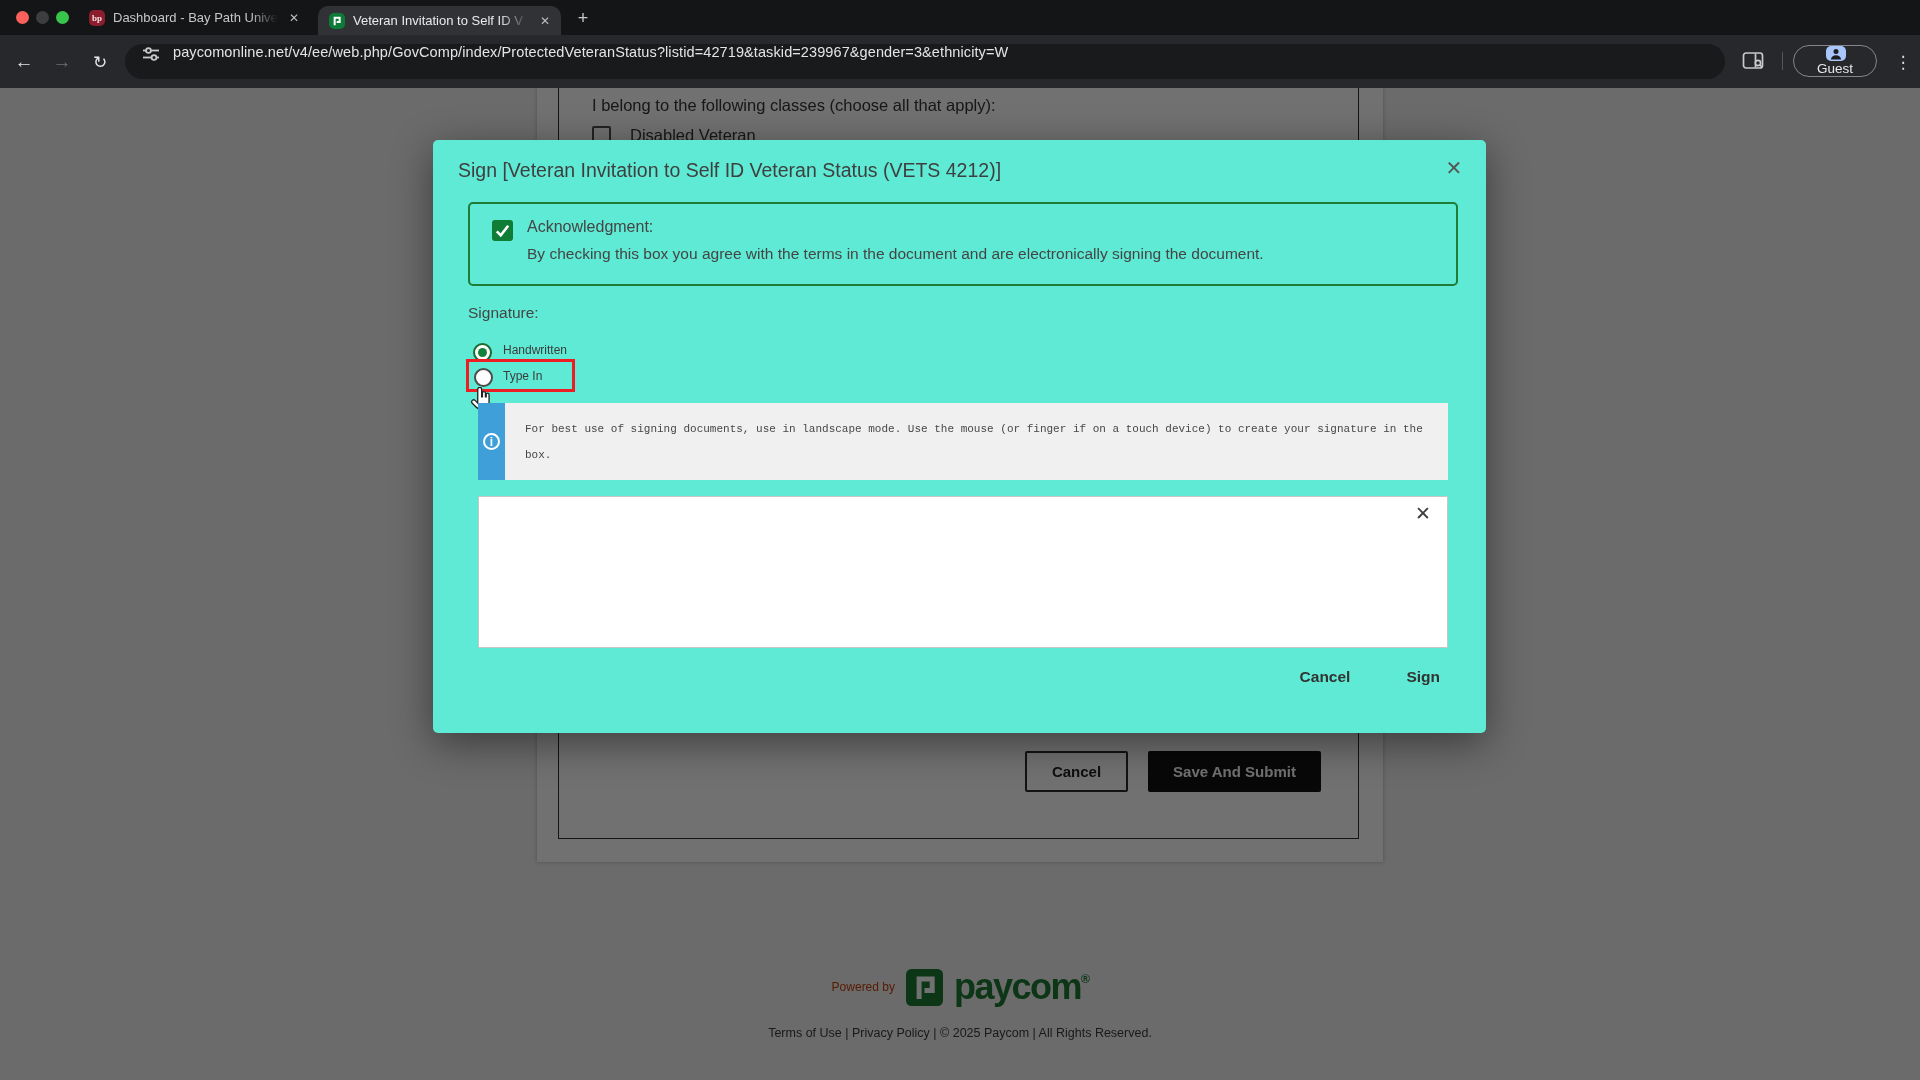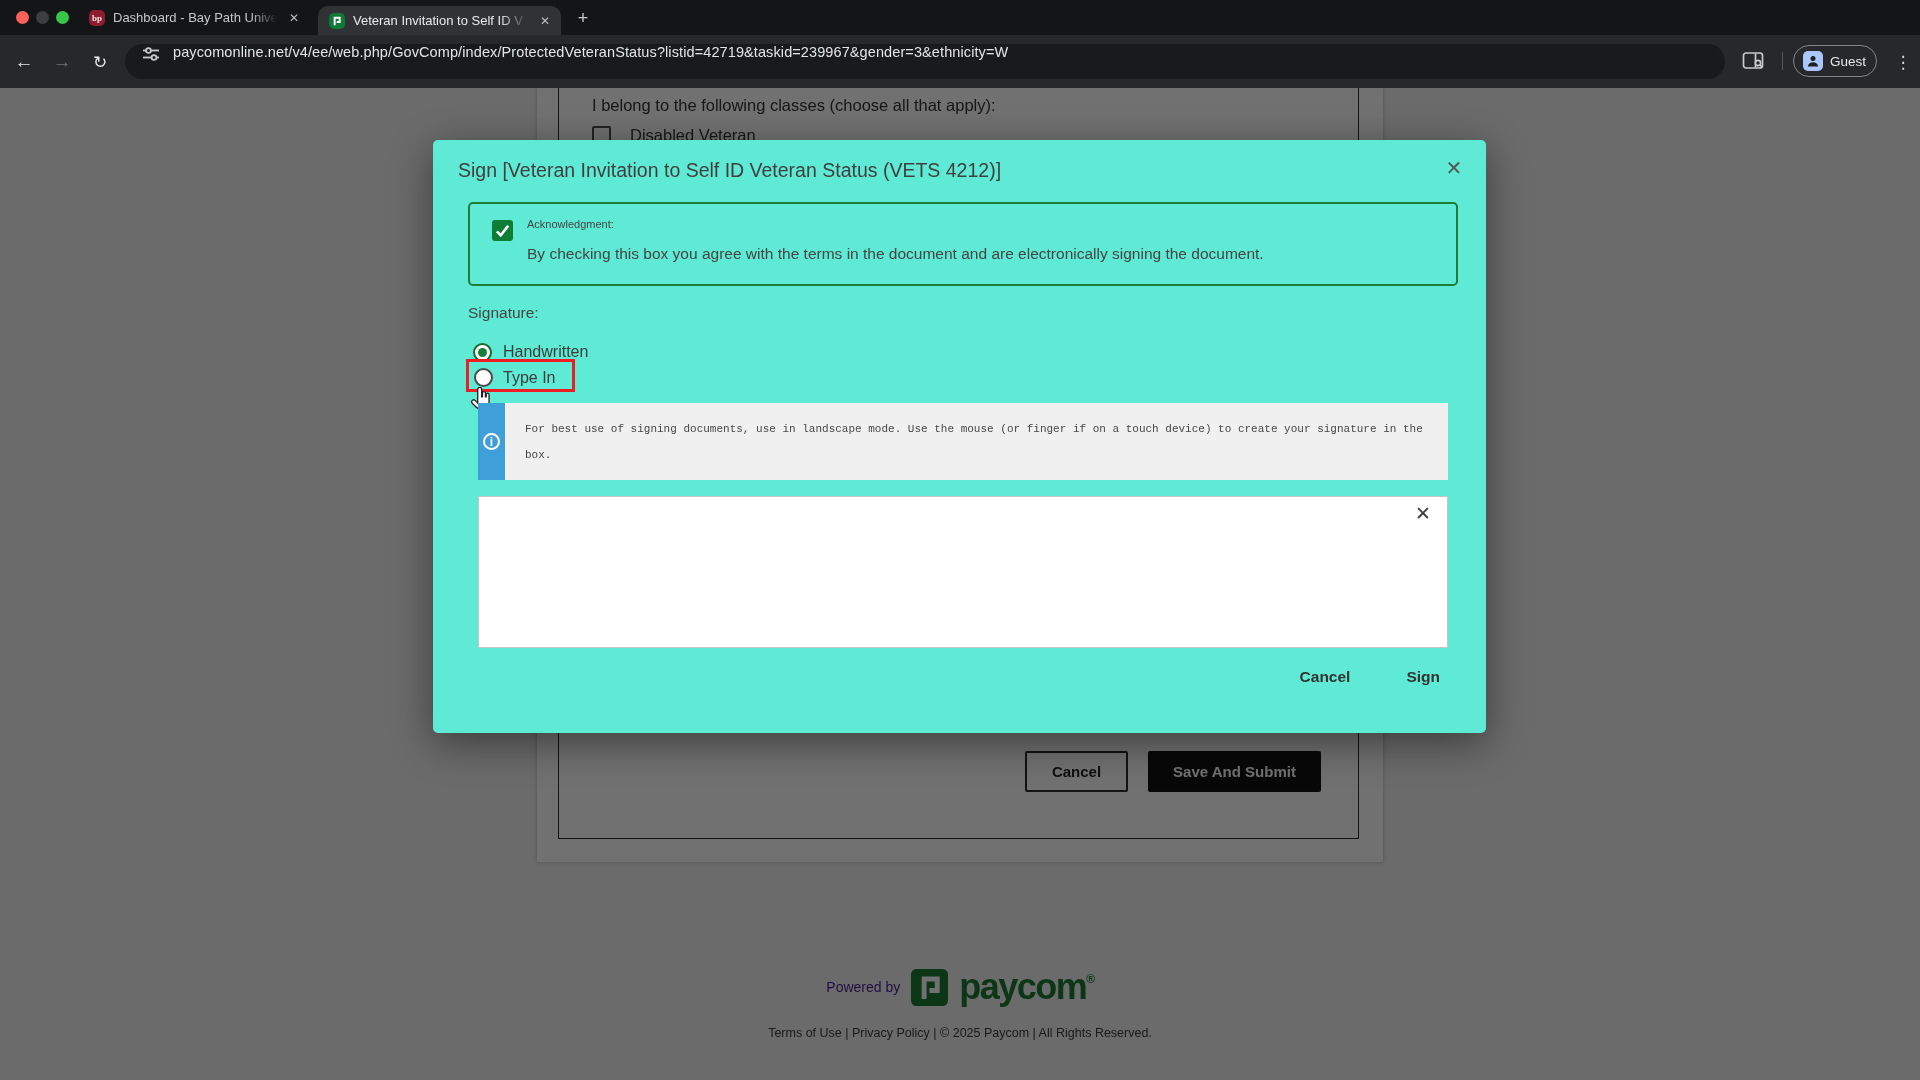"Guest" .guest-chip { flex-direction: none -> column }
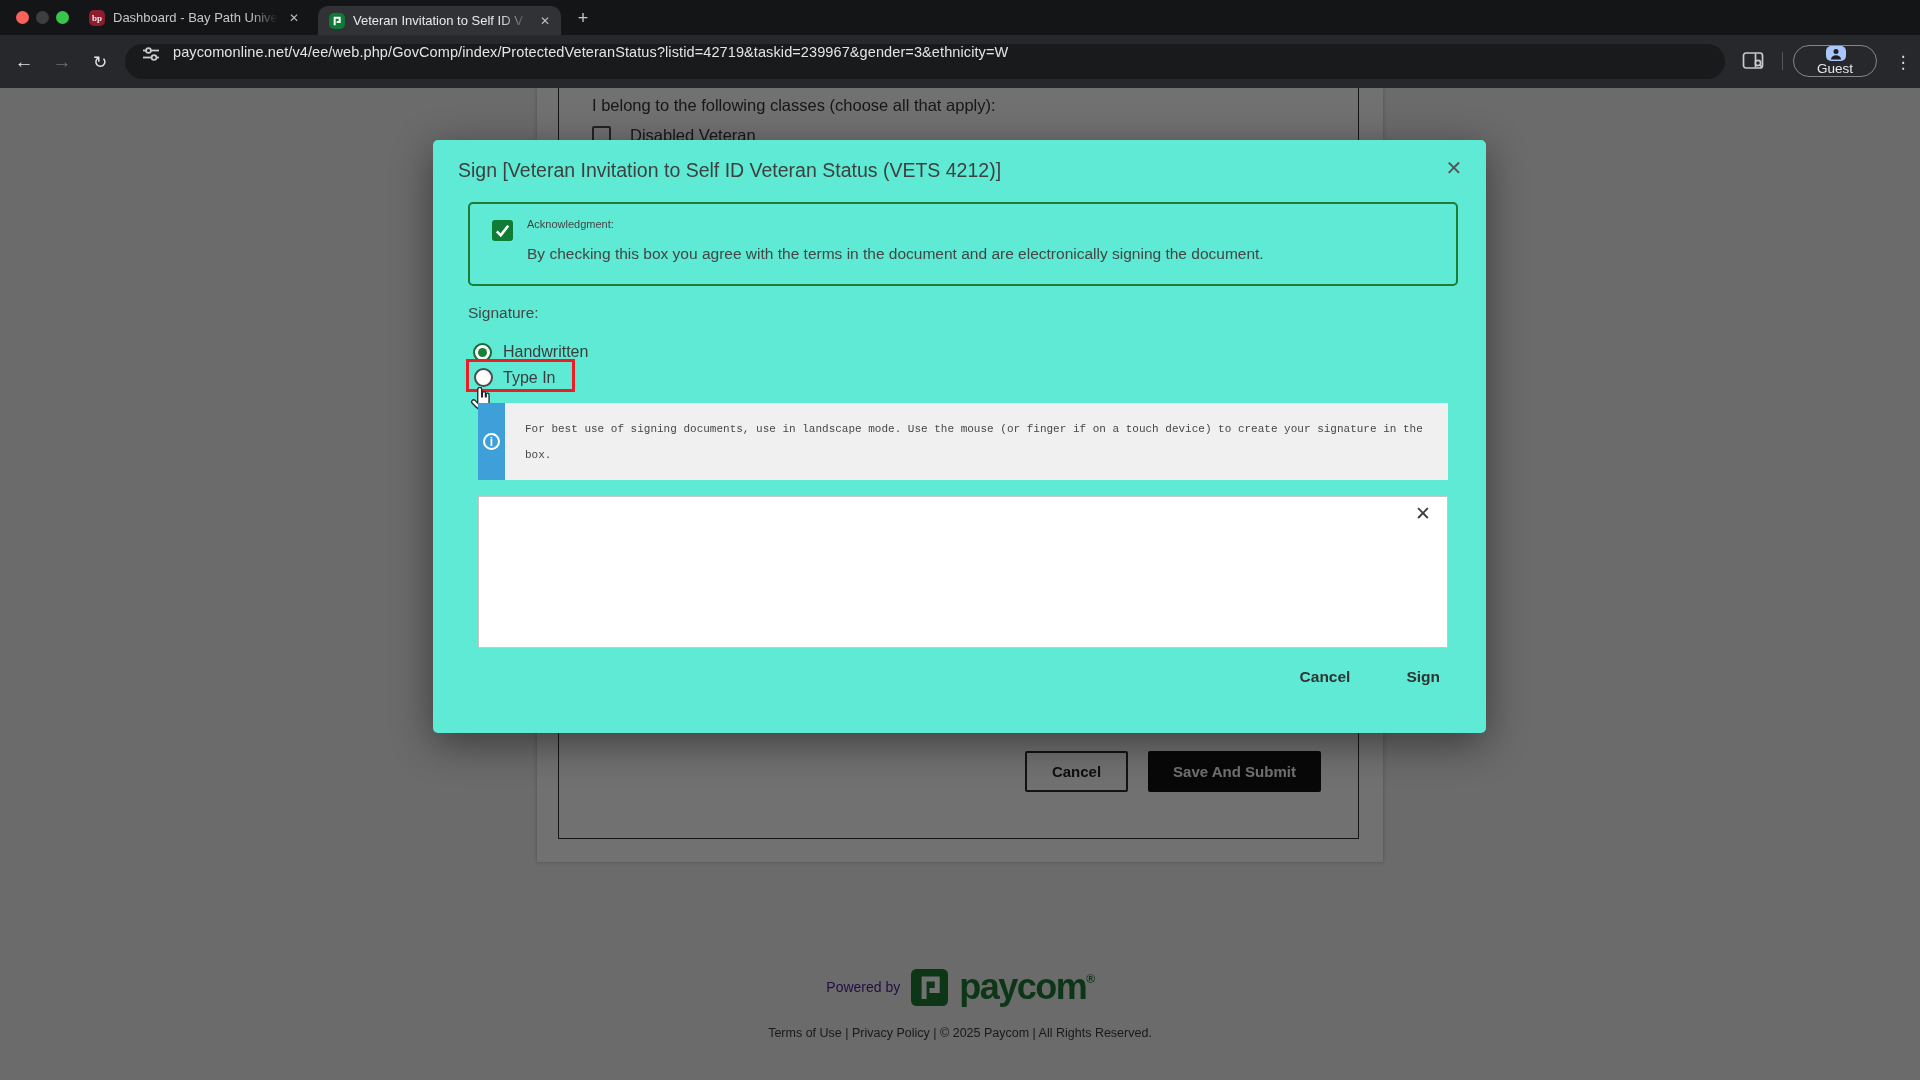"Acknowledgment:" .ack-title { font-size: 11px -> 16px }
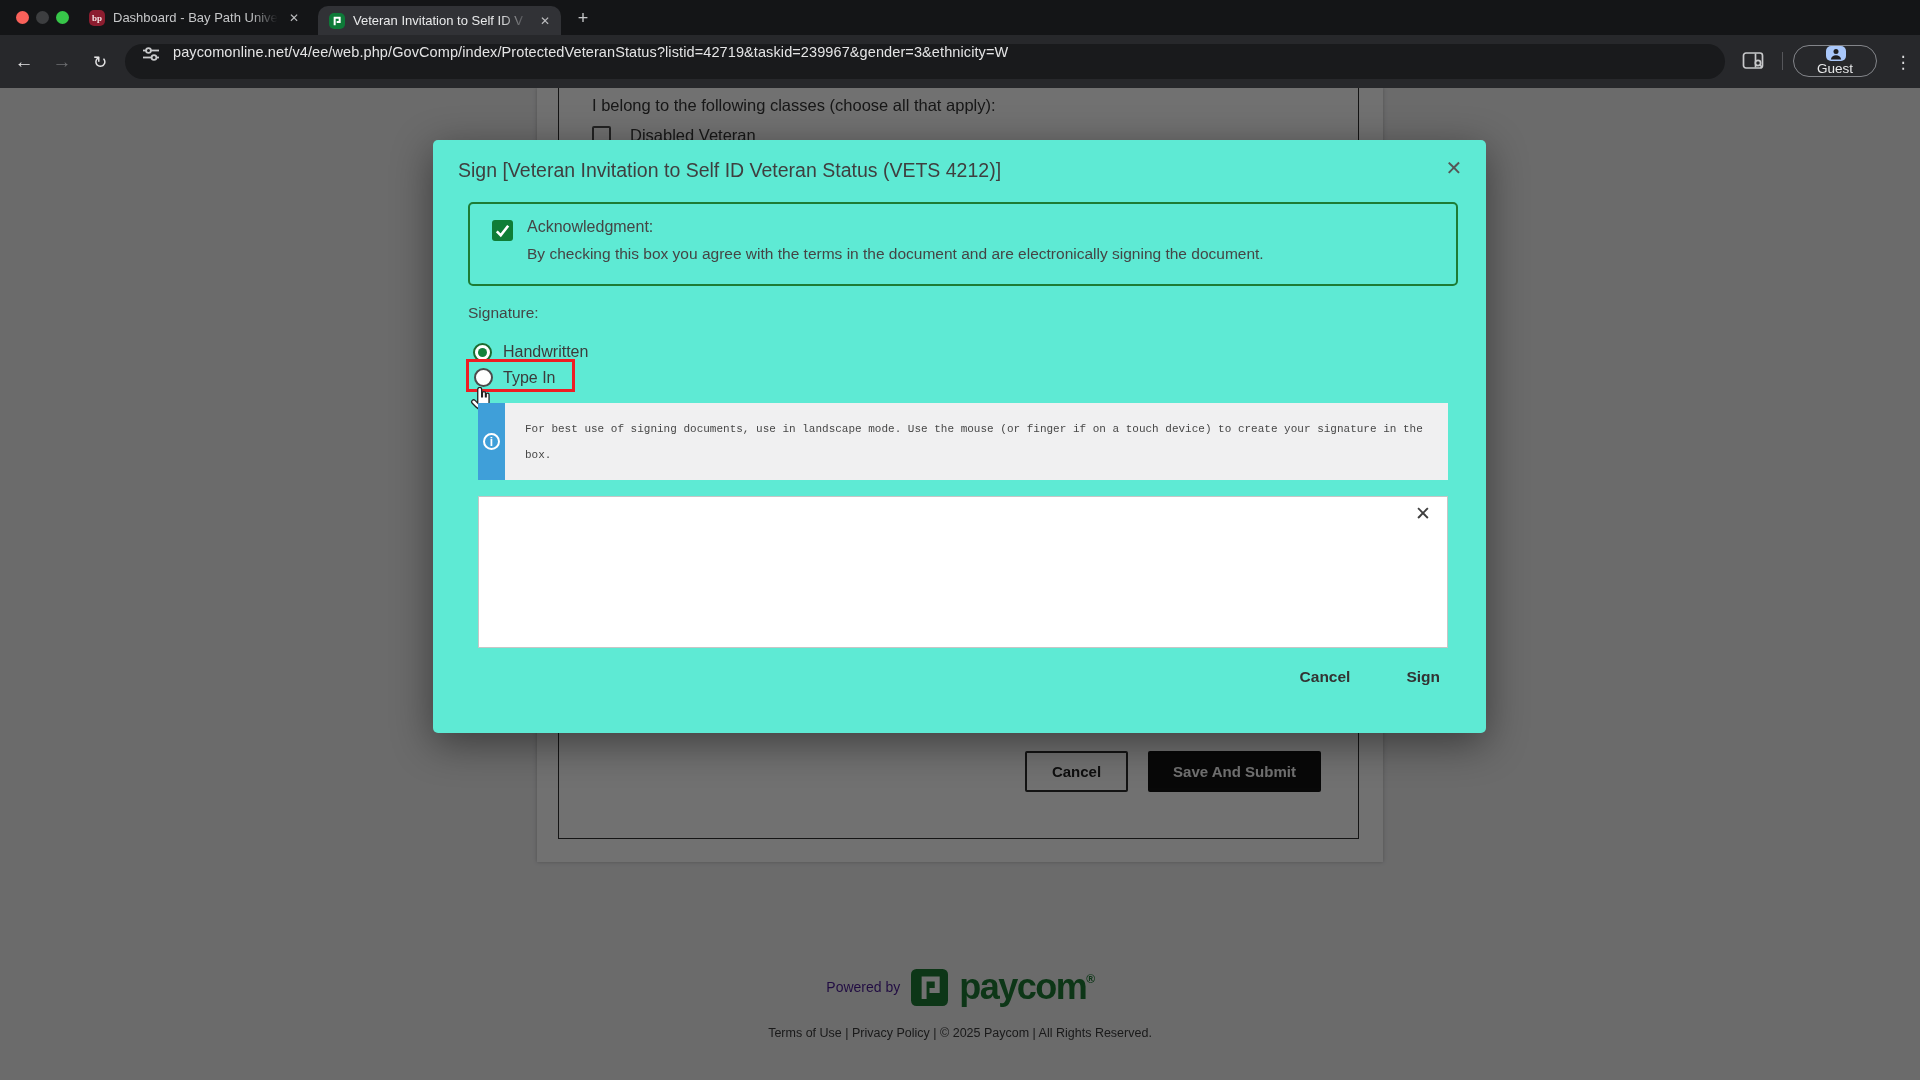"Handwritten" .radio-label { font-size: 16px -> 12px }
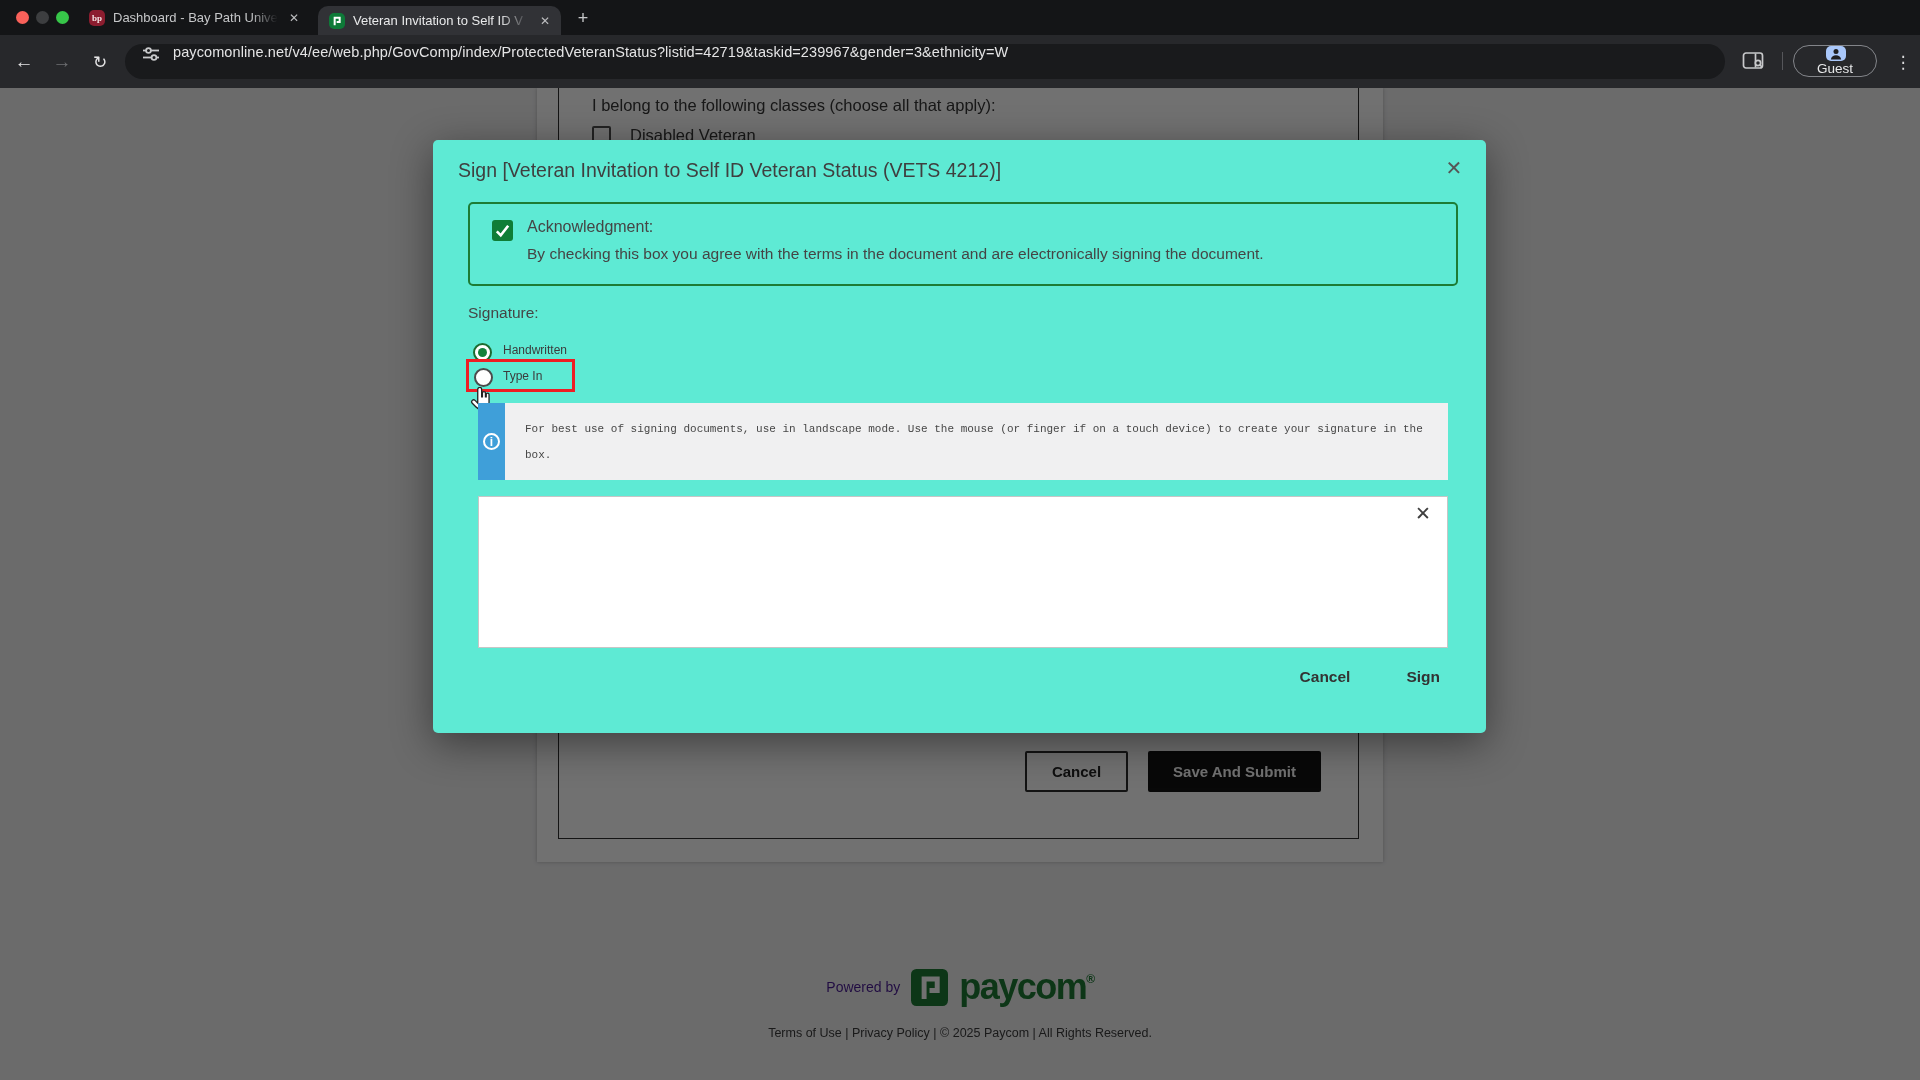"Powered by" .powered-by { color: #4c1d95 -> #c2410c; font-size: 14px -> 12px }
